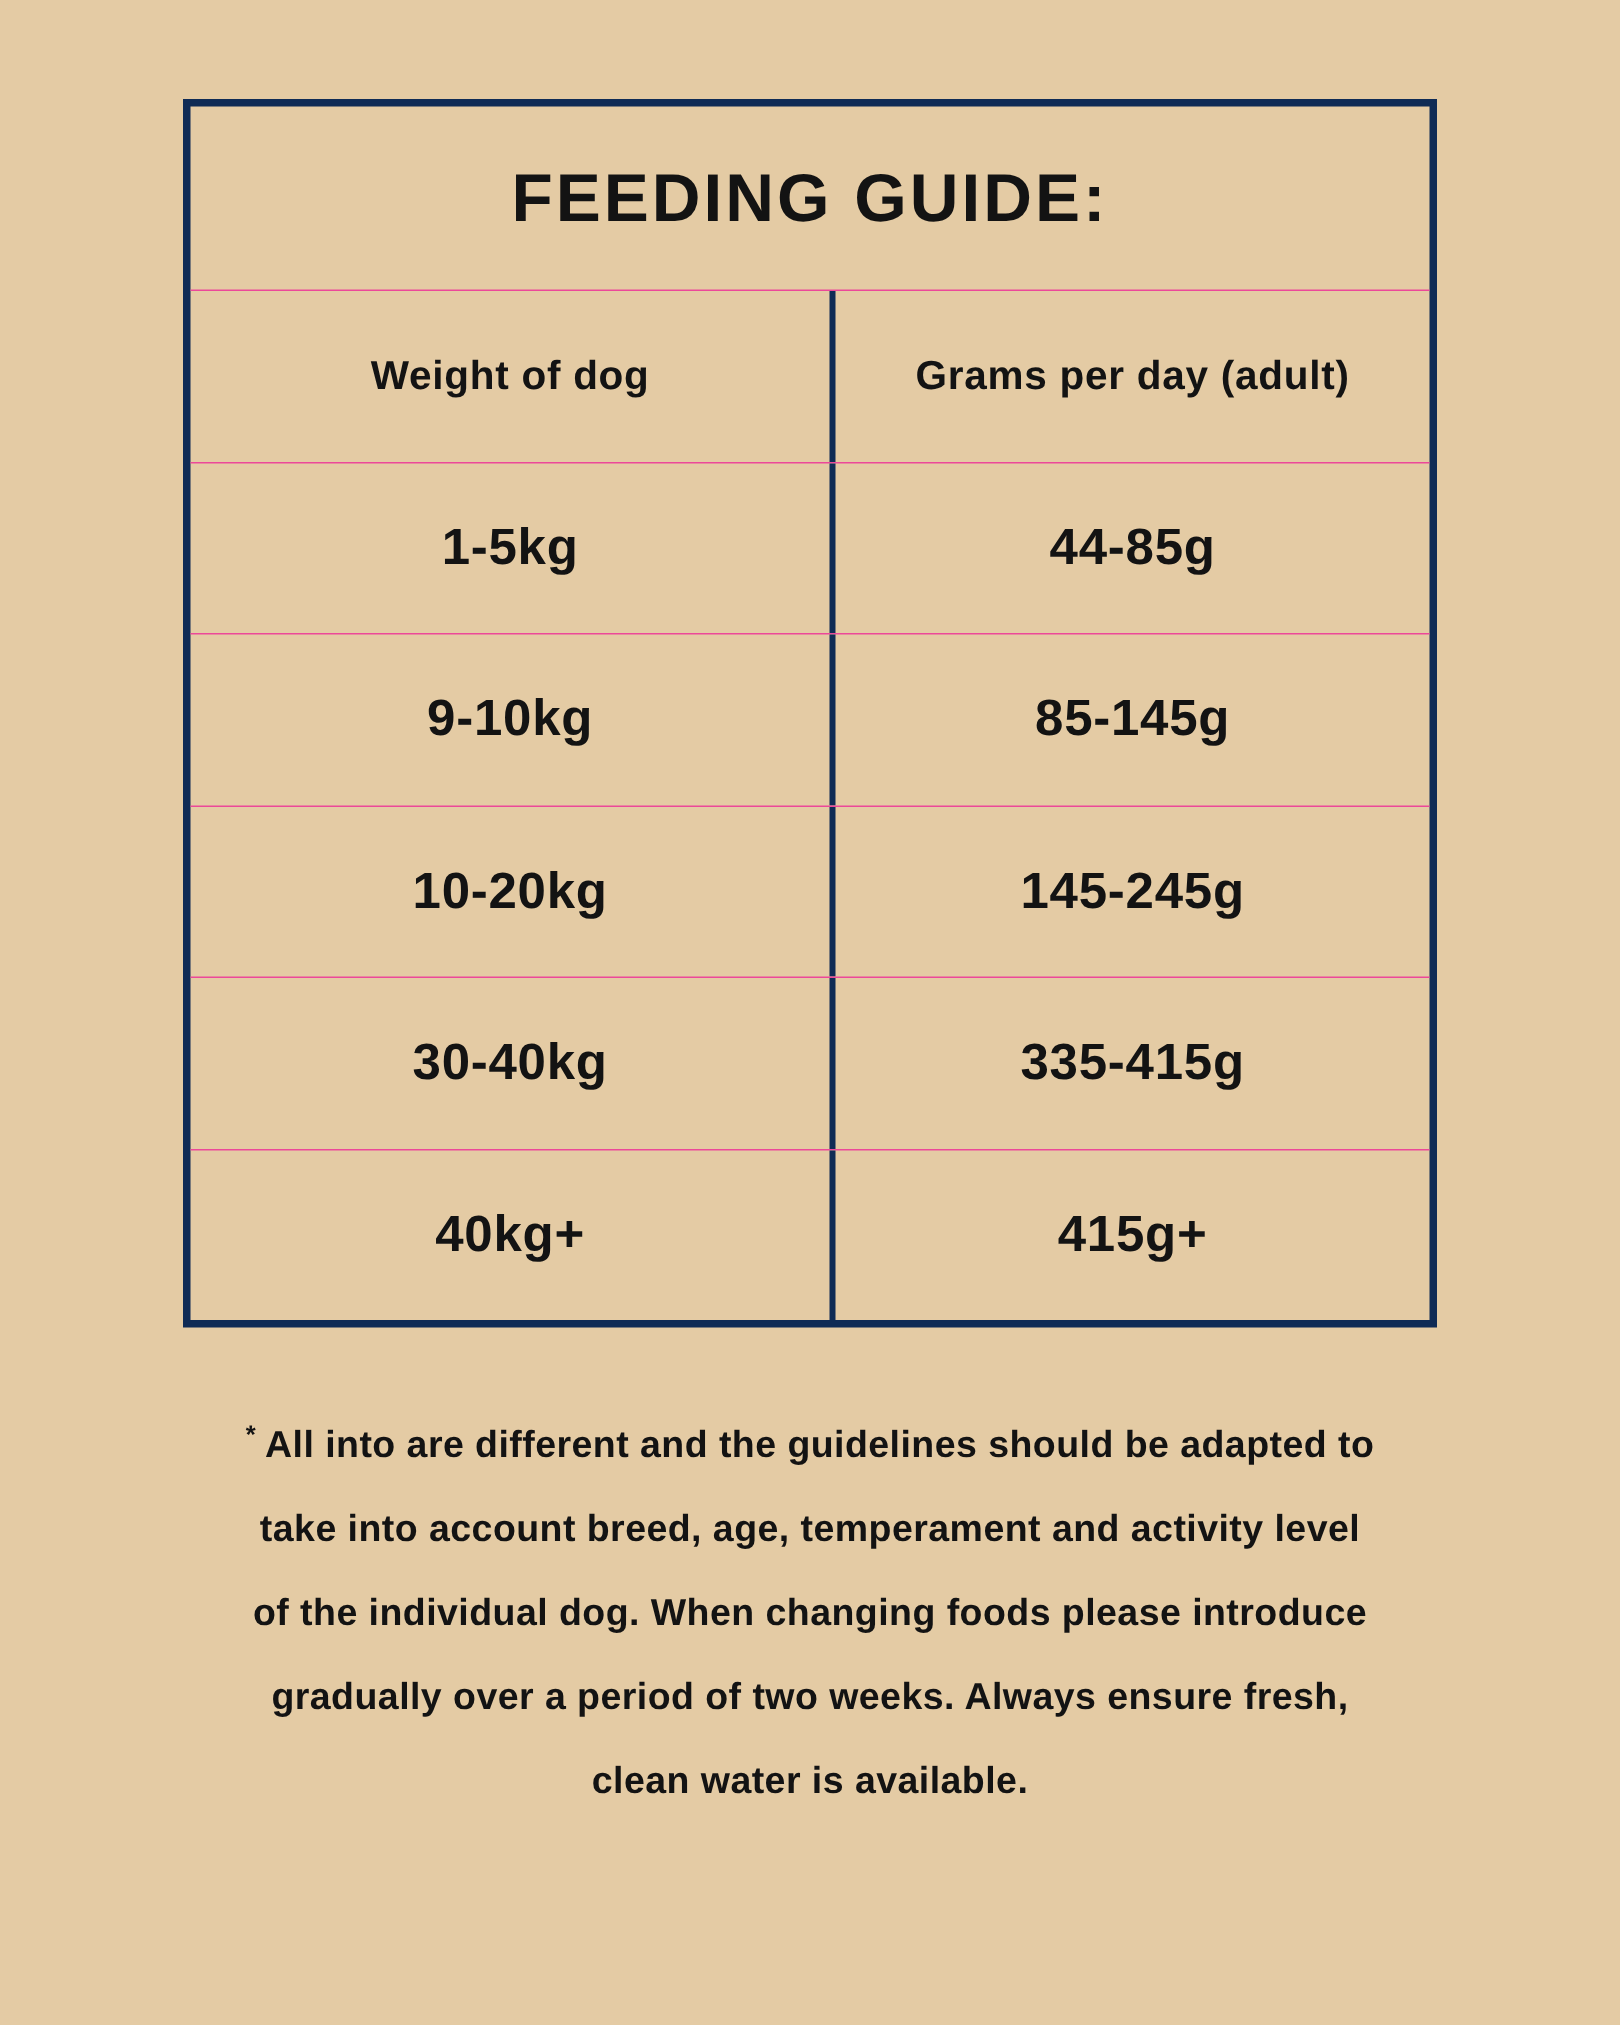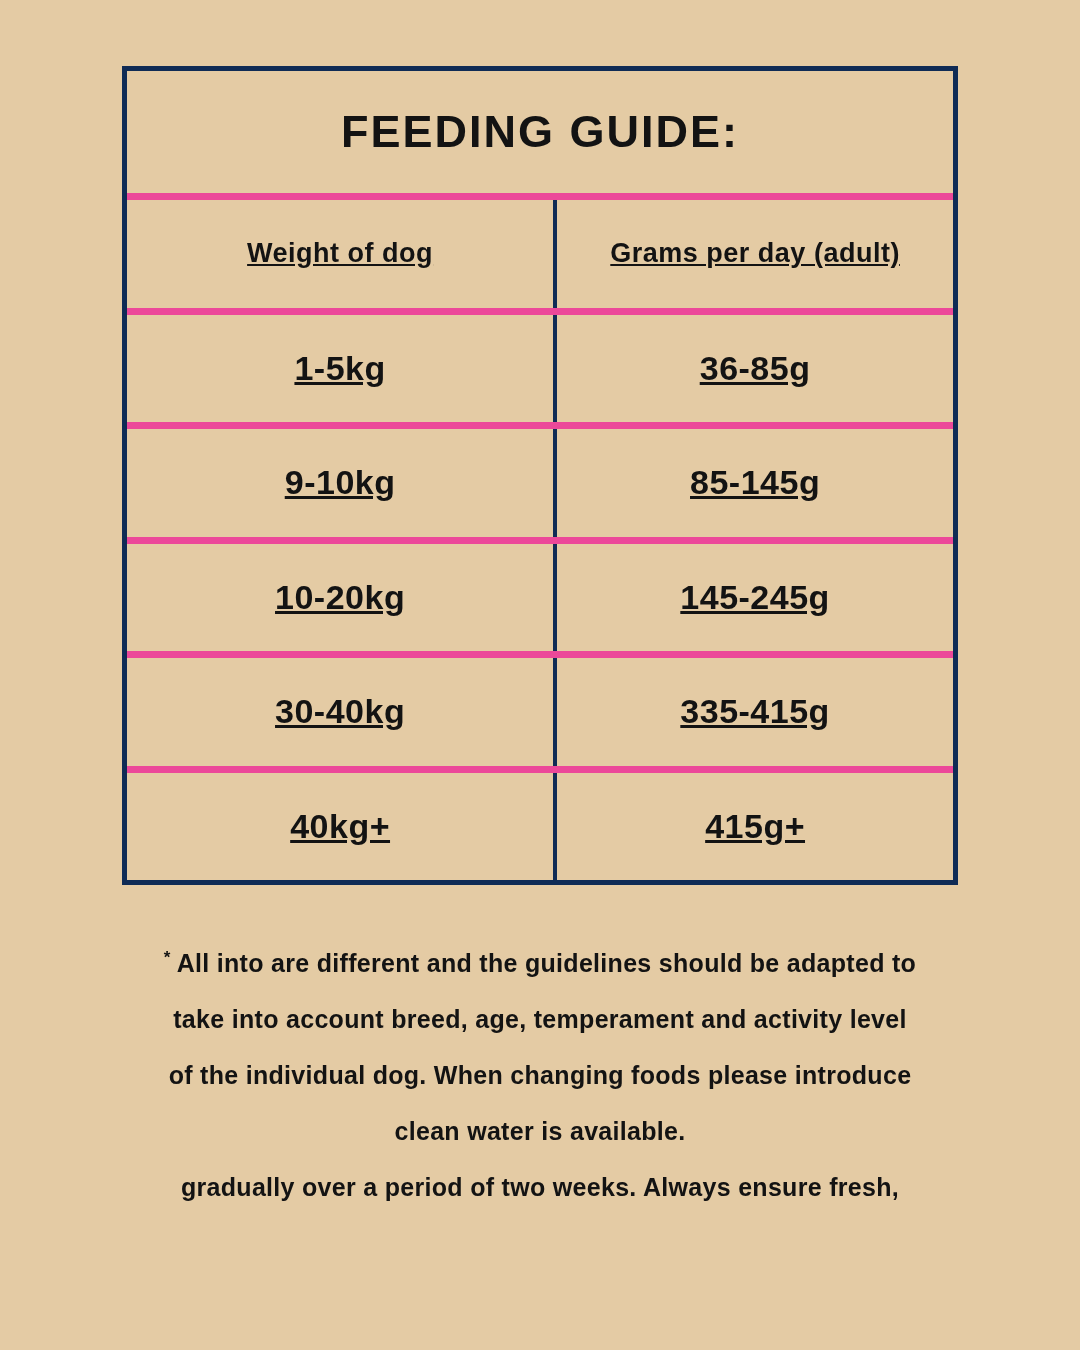"Weight of dog" .row { border-top: 7px solid #ec4899 -> 1px solid #ec4899; text-decoration: underline -> none }
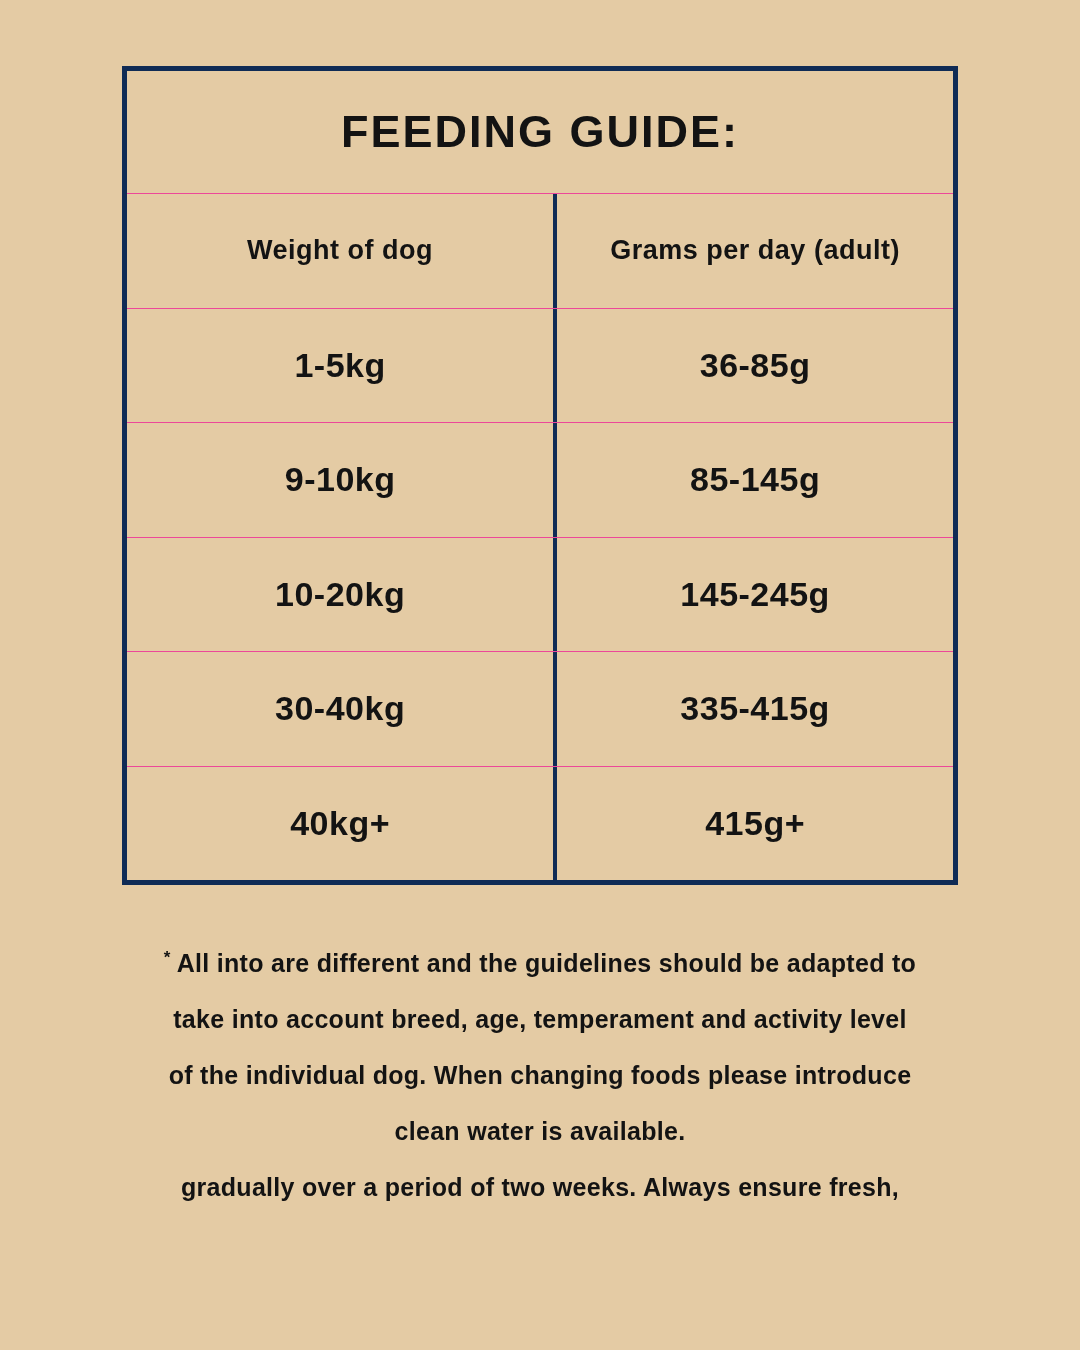"36-85g" div.cell { text: 36-85g -> 44-85g }
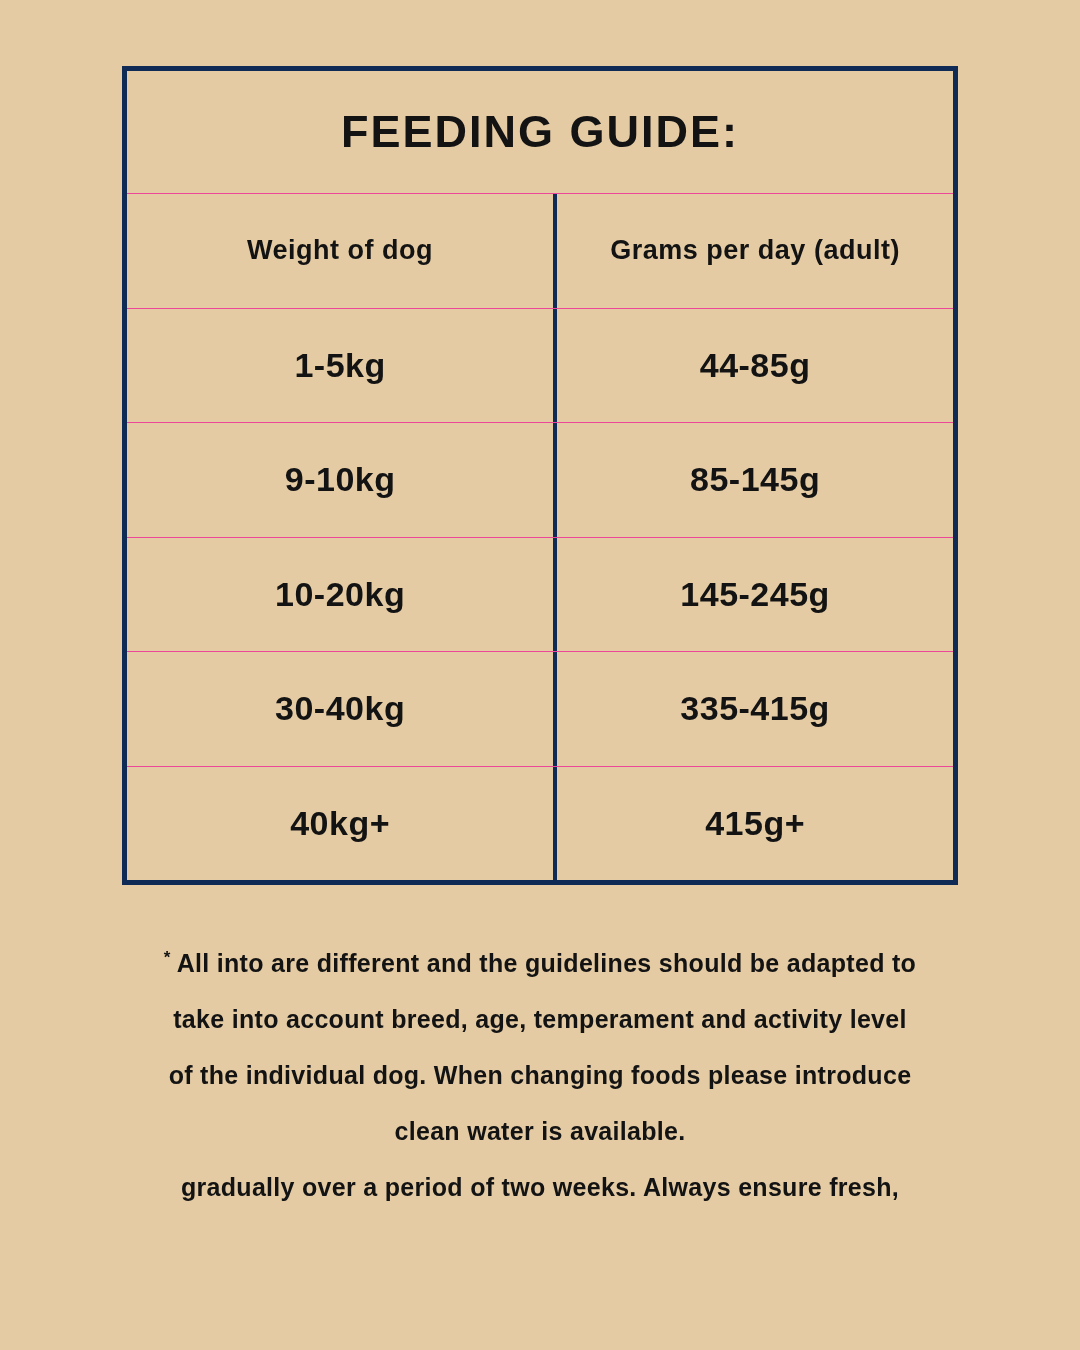"clean water is available." span.fline { order: before "gradually over a period of" -> after "gradually over a period of" }
